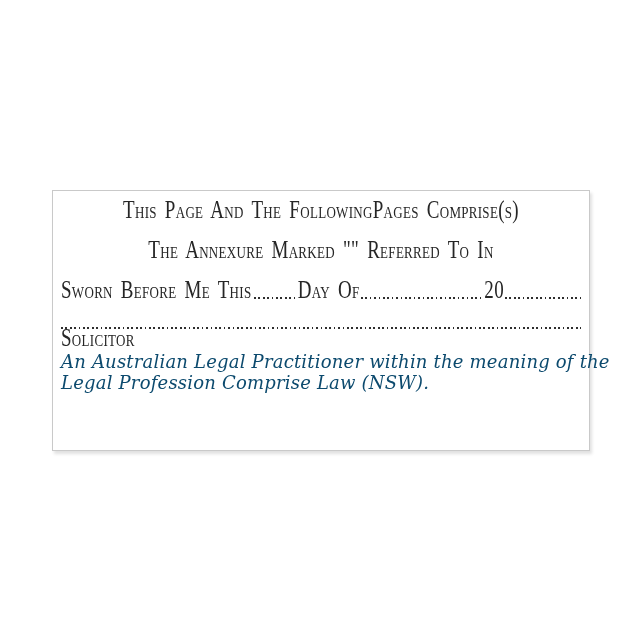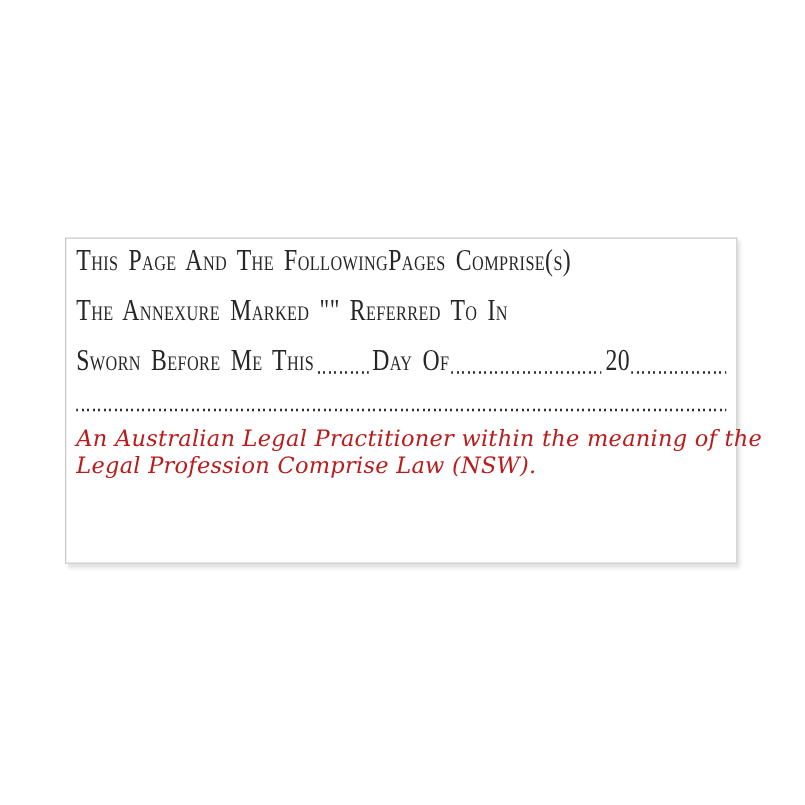"This Page And The Following" .spread { justify-content: flex-start -> center }
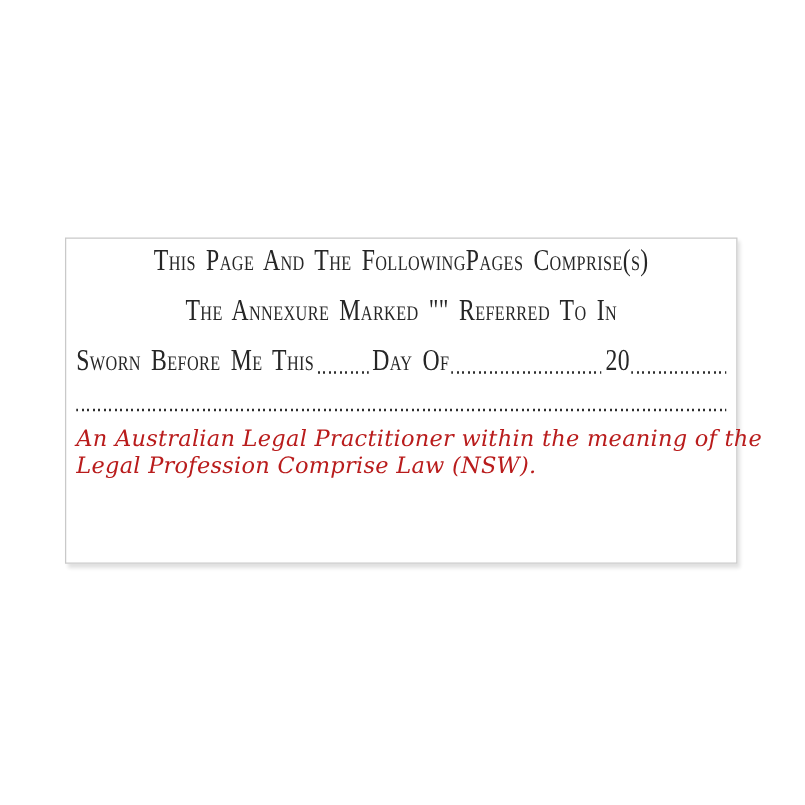"Solicitor" div.solicitor-line { html: none -> <div> <span>Solicitor</span> </div> }
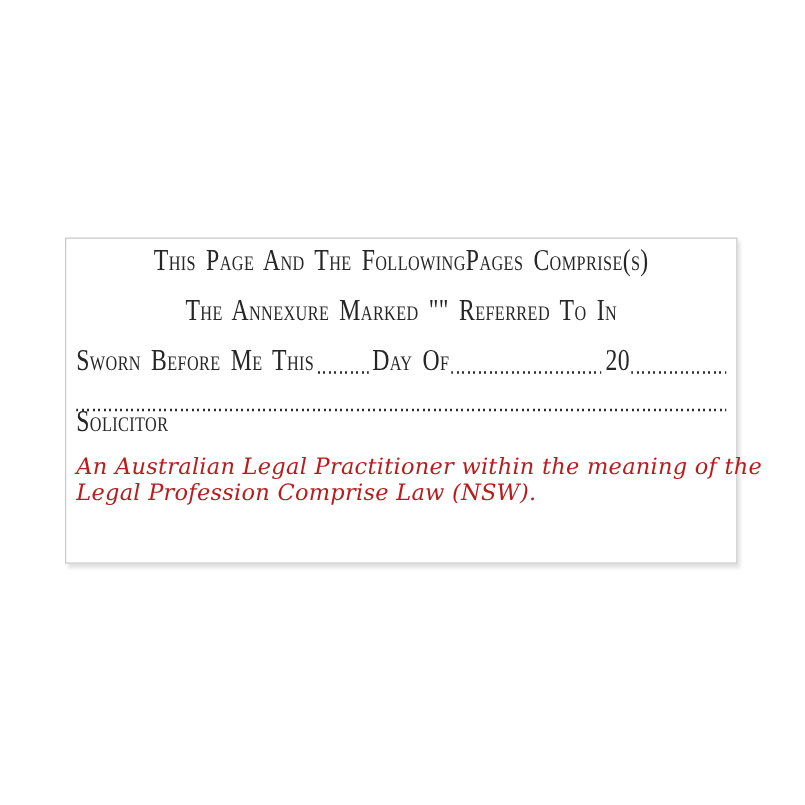"An Australian Legal Practitioner within" .description { color: #b91c1c -> #0c4a6e; margin-top: 12px -> 0 }
